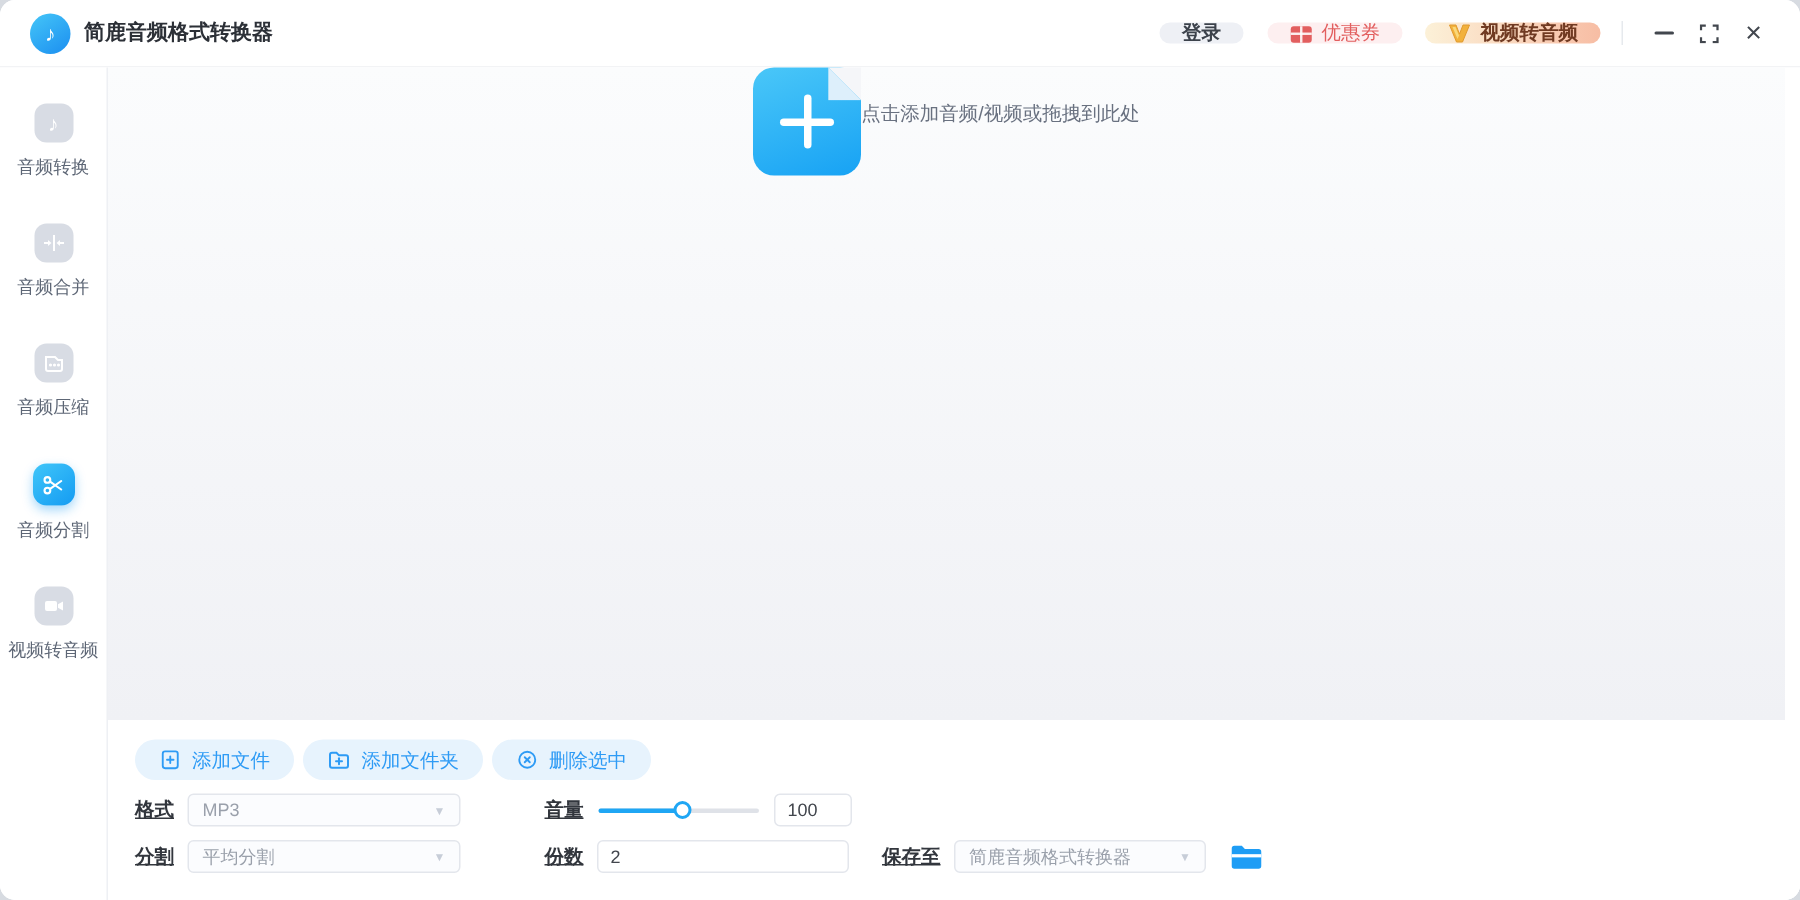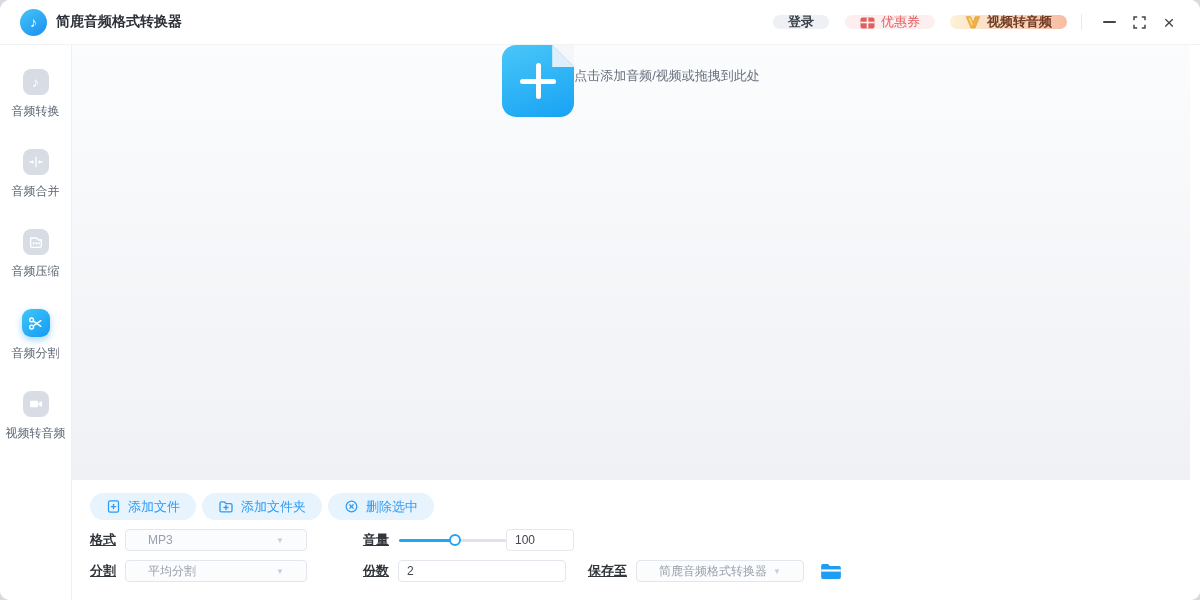"MP3" .select { padding: 0 22px -> 0 9px }
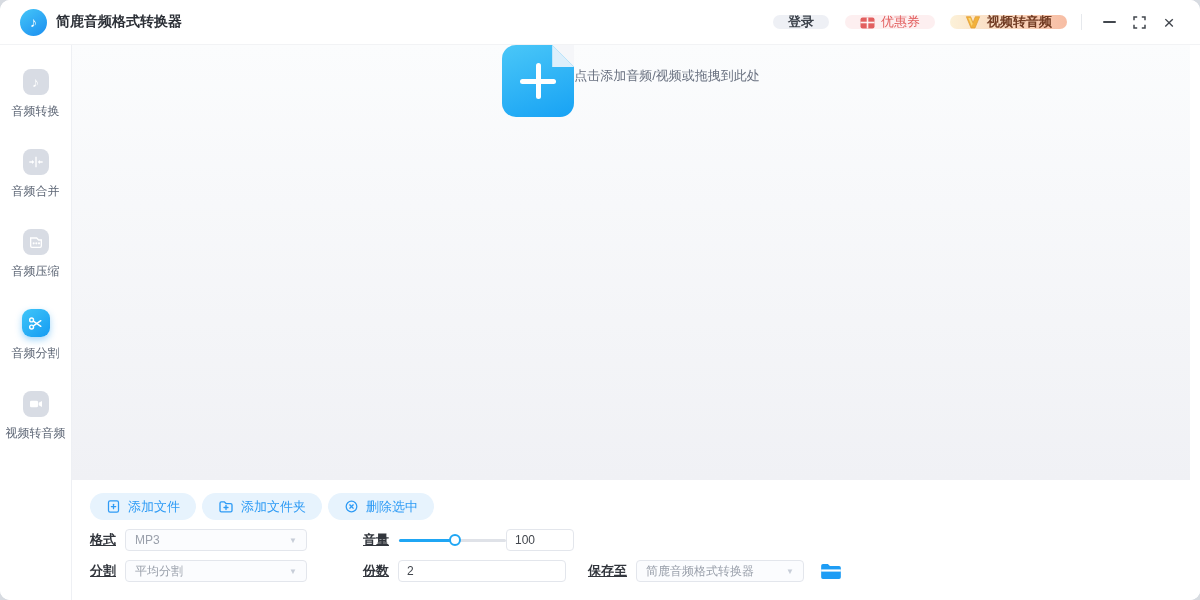"100" .vol-input { margin-left: none -> 10px; width: 68px -> 52px }
